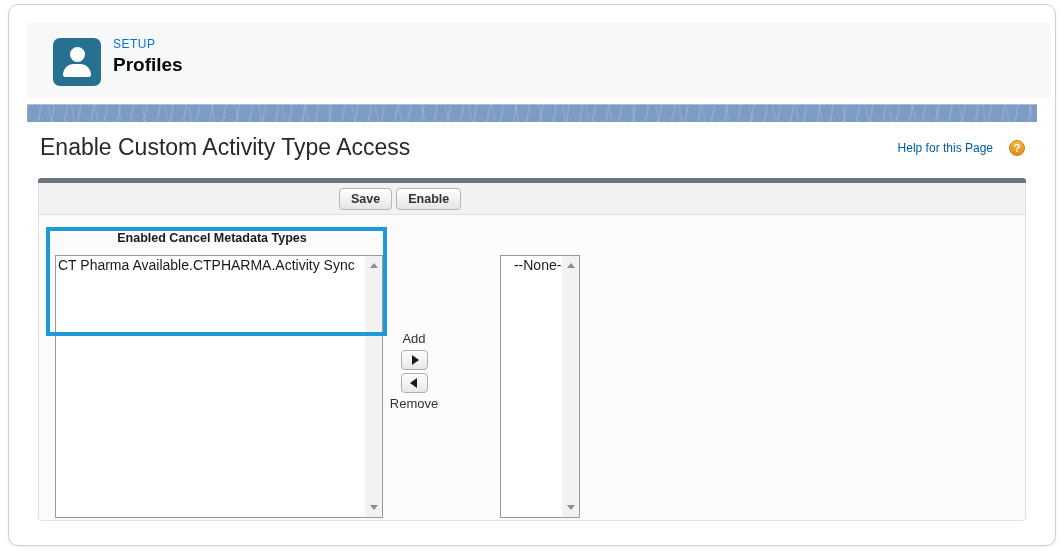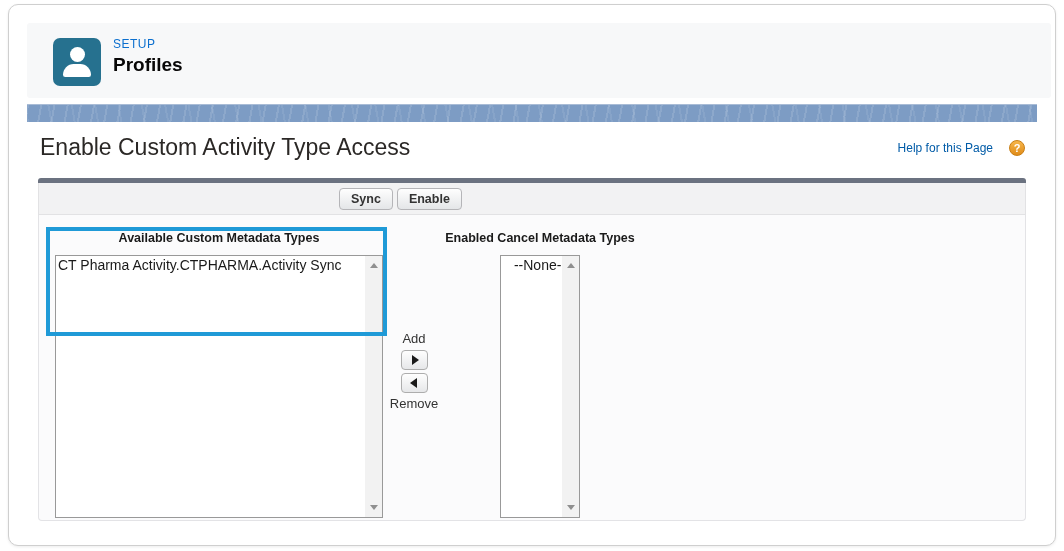"Sync" button.btn { text: Sync -> Save }
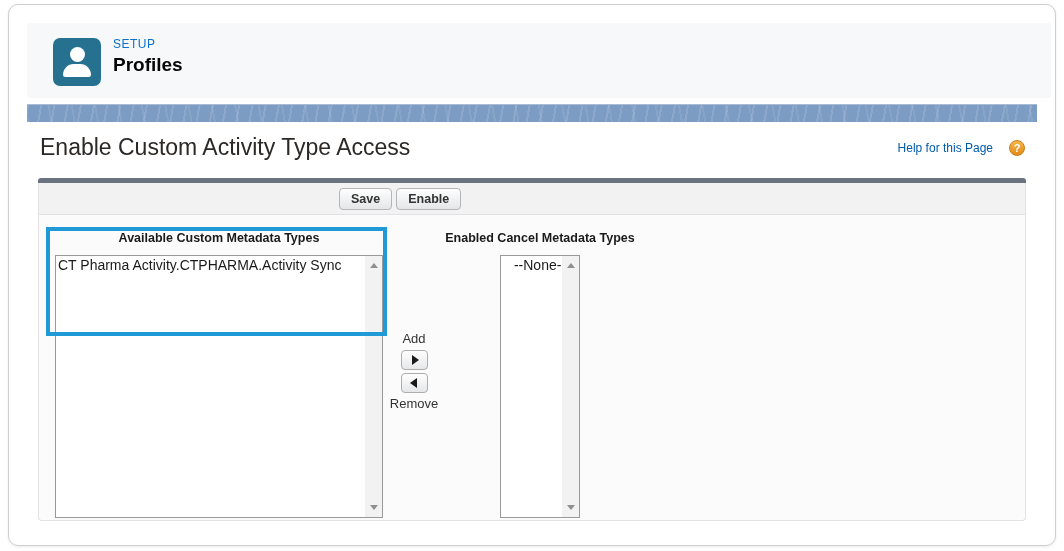"Available Custom Metadata Types" div.col1 { html: <div>Available Custom Metadata Types</div> -> none }
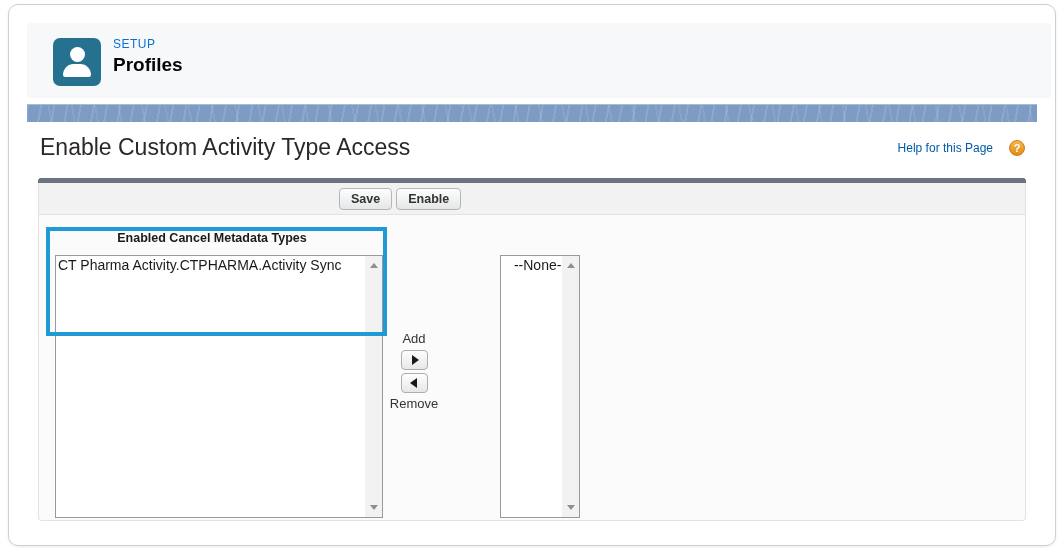"CT Pharma Activity.CTPHARMA.Activity" div.list-item { text: Activity.CTPHARMA.Activity -> Available.CTPHARMA.Activity }
